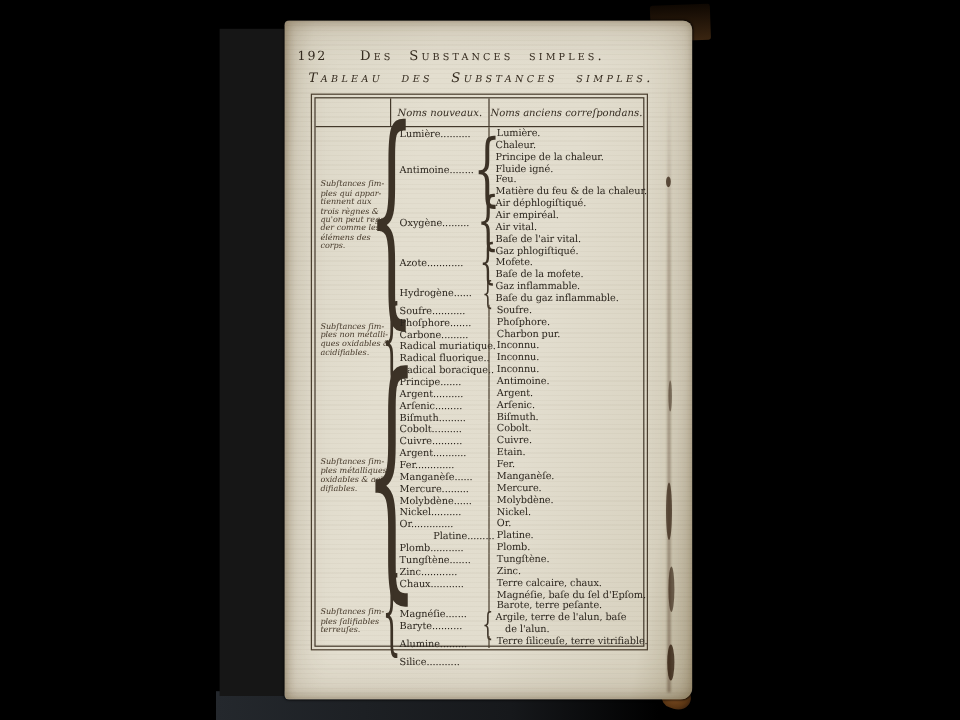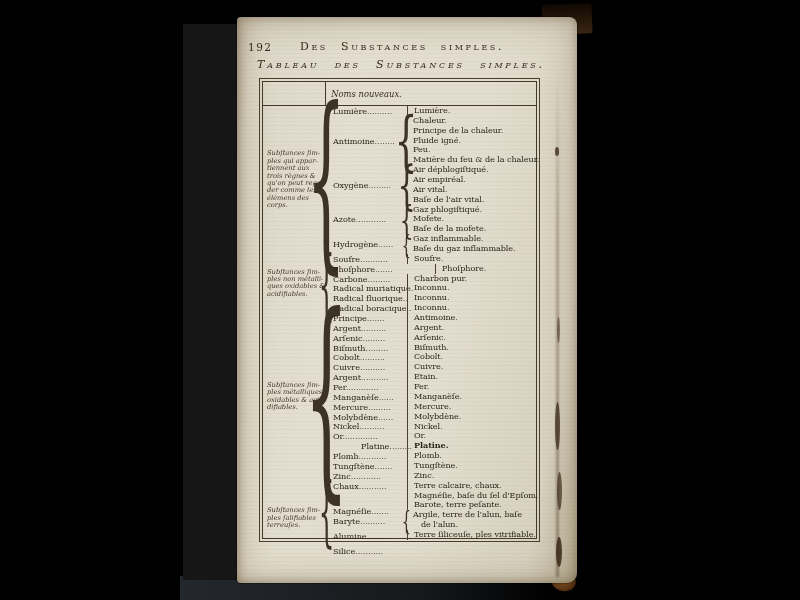"Noms anciens correſpondans." div.hcell { html: none -> <div>Noms anciens correſpondans.</div> }
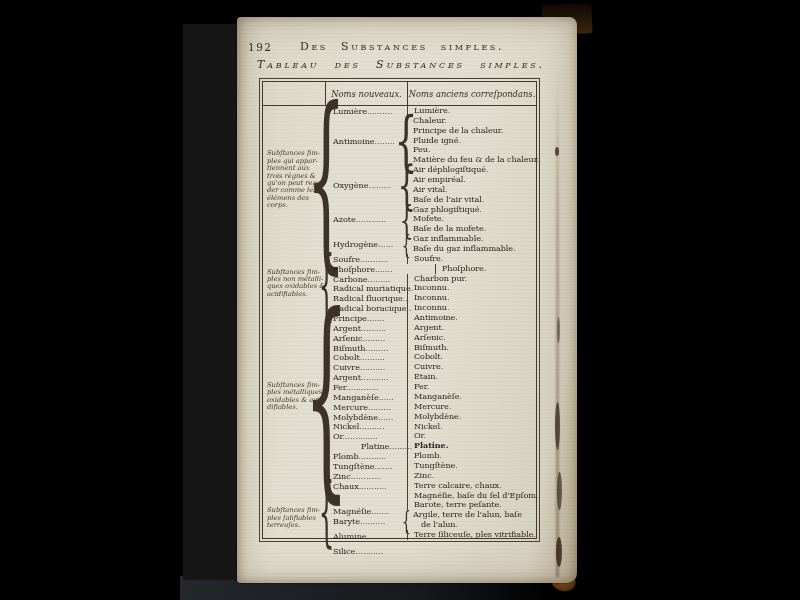"Phoſphore." div.cgroup { margin-left: 28px -> none }
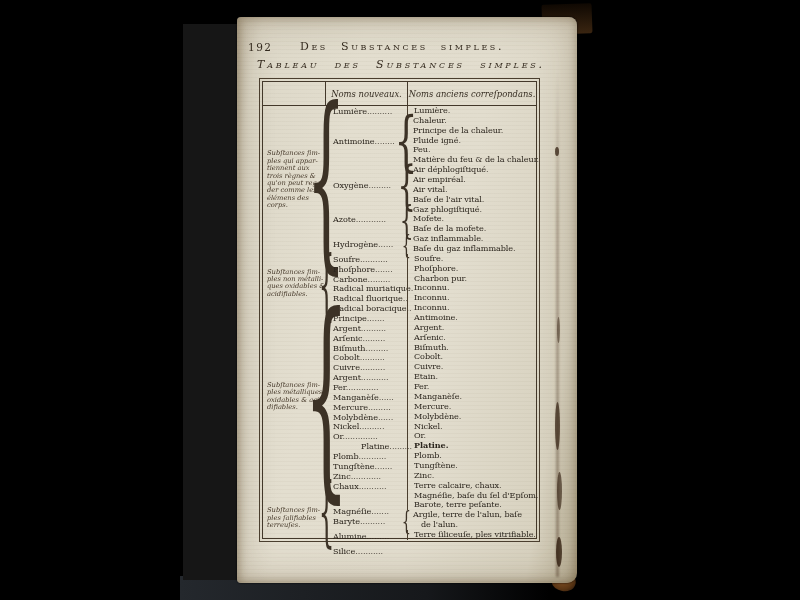"Platine." div.cgroup { font-weight: bold -> none }
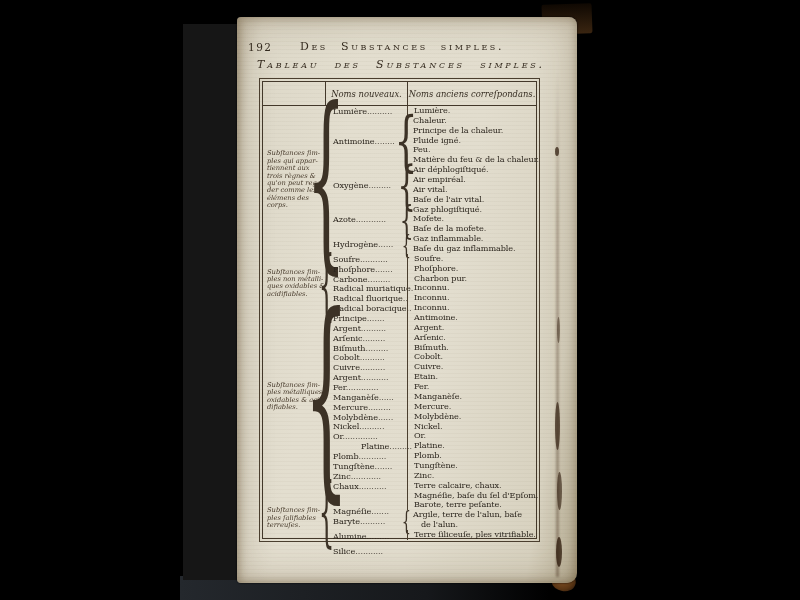"Terre ſiliceuſe, ples vitrifiable." div.oline { text: ples -> terre }
